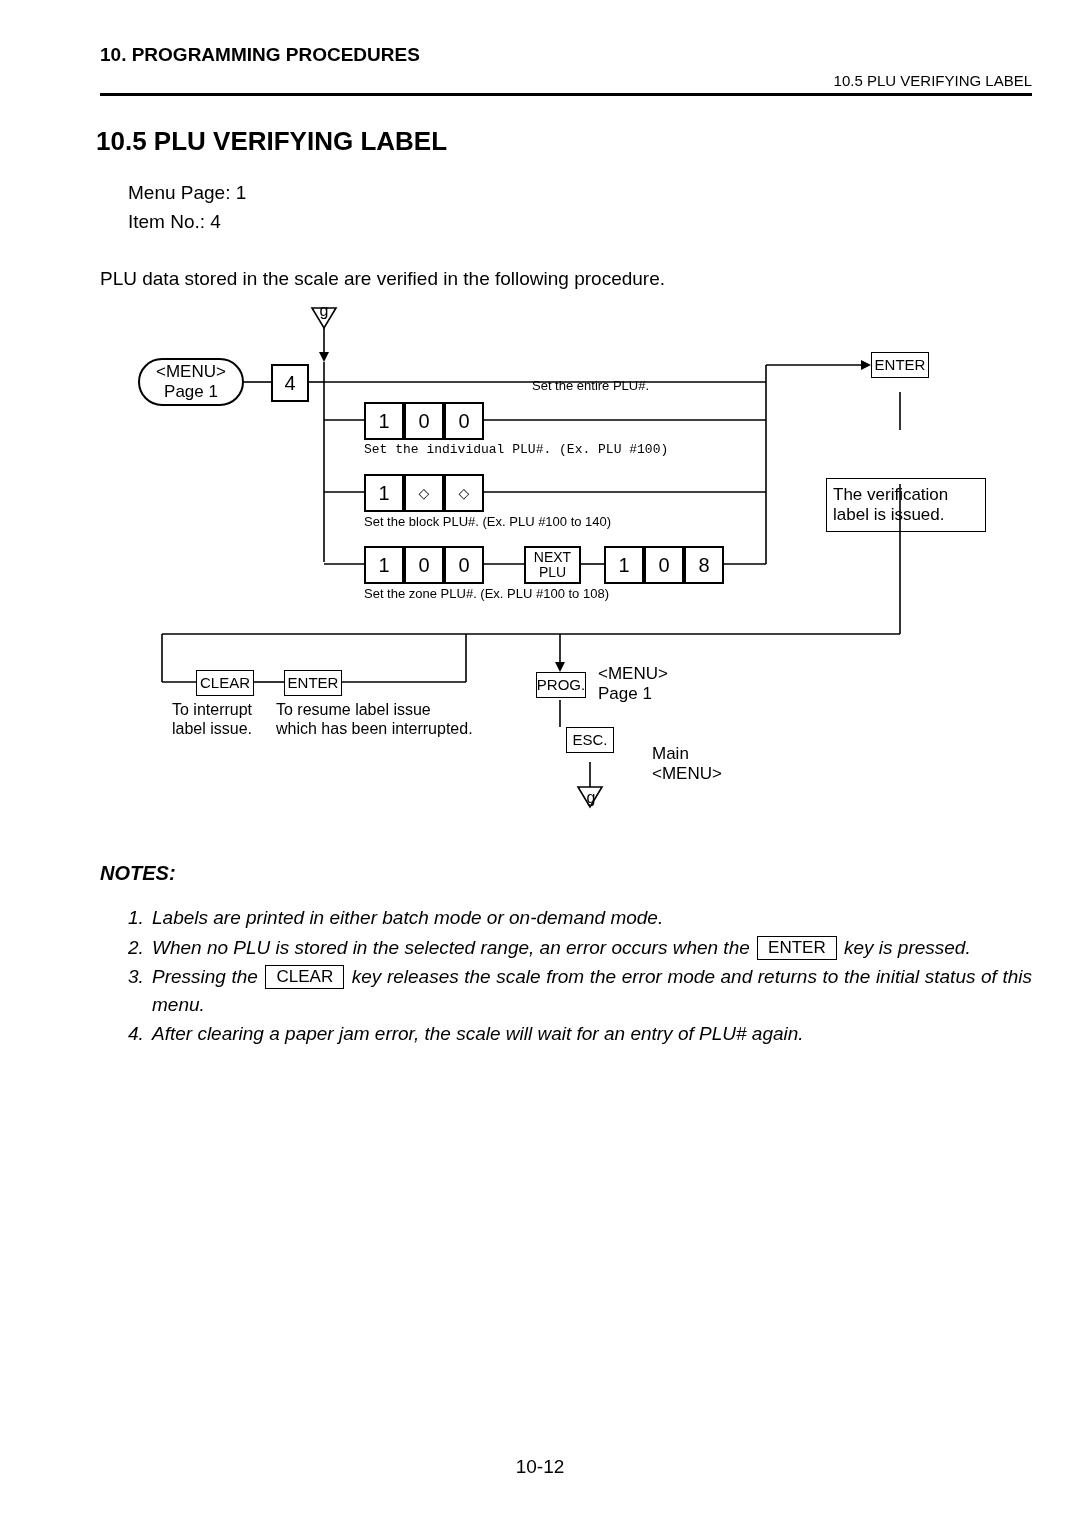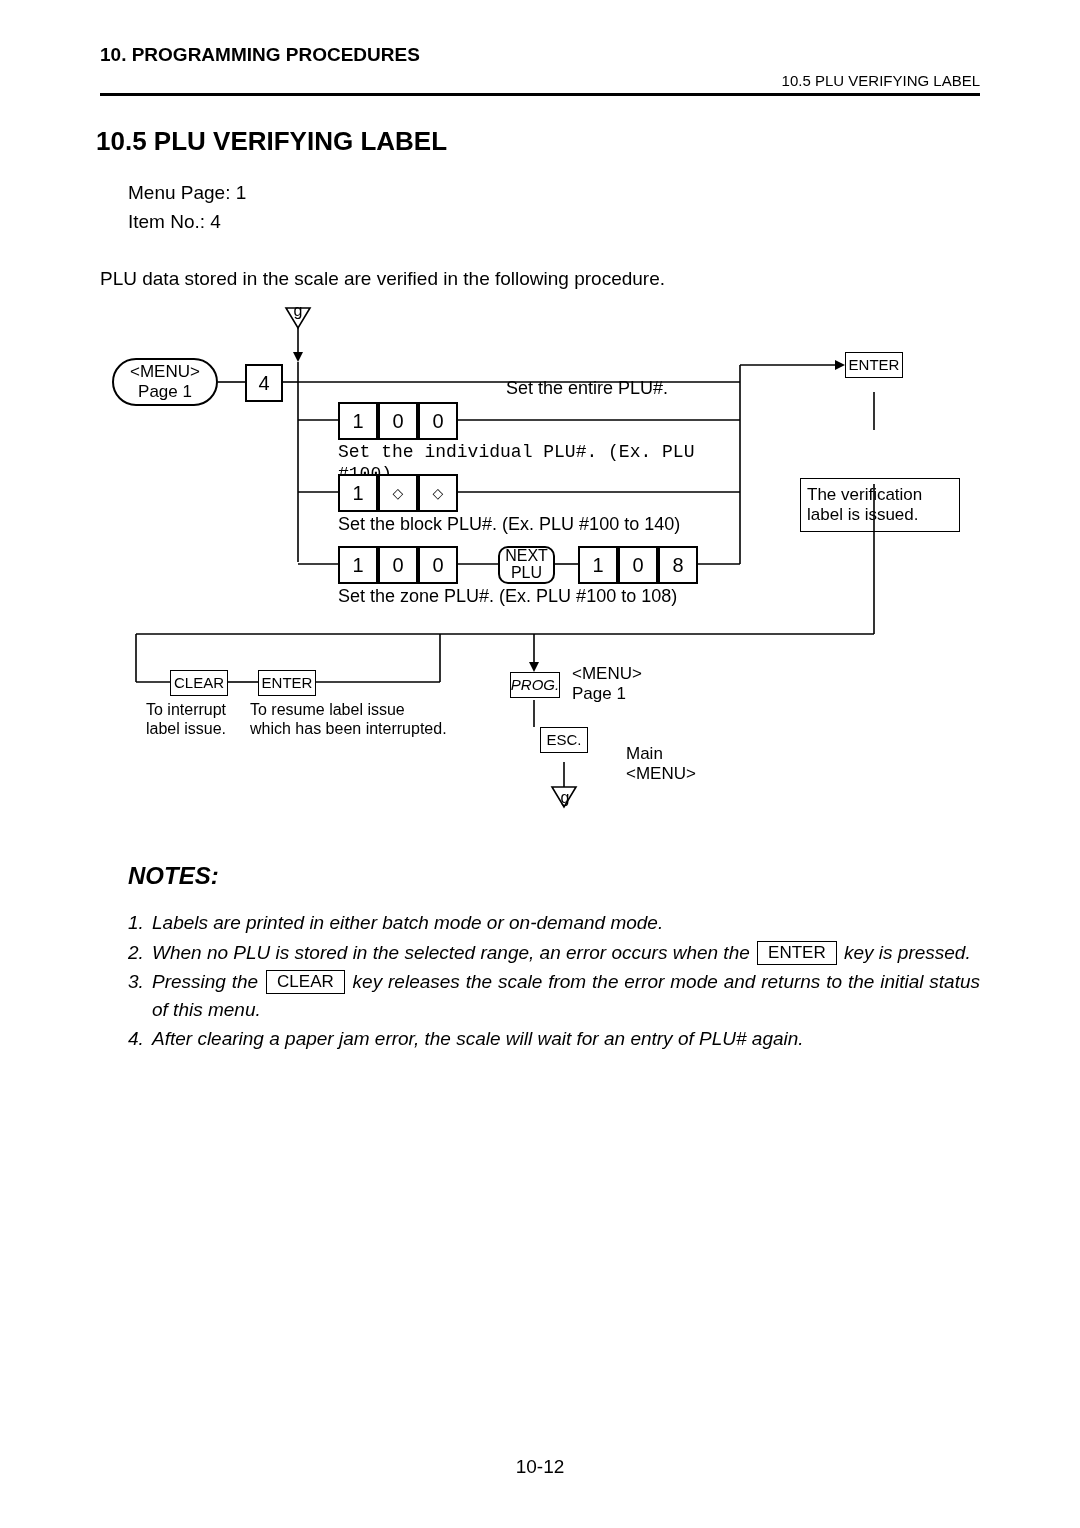"10. PROGRAMMING PROCEDURES" .page { padding: 44px 100px 0 100px -> 44px 48px 0 100px }
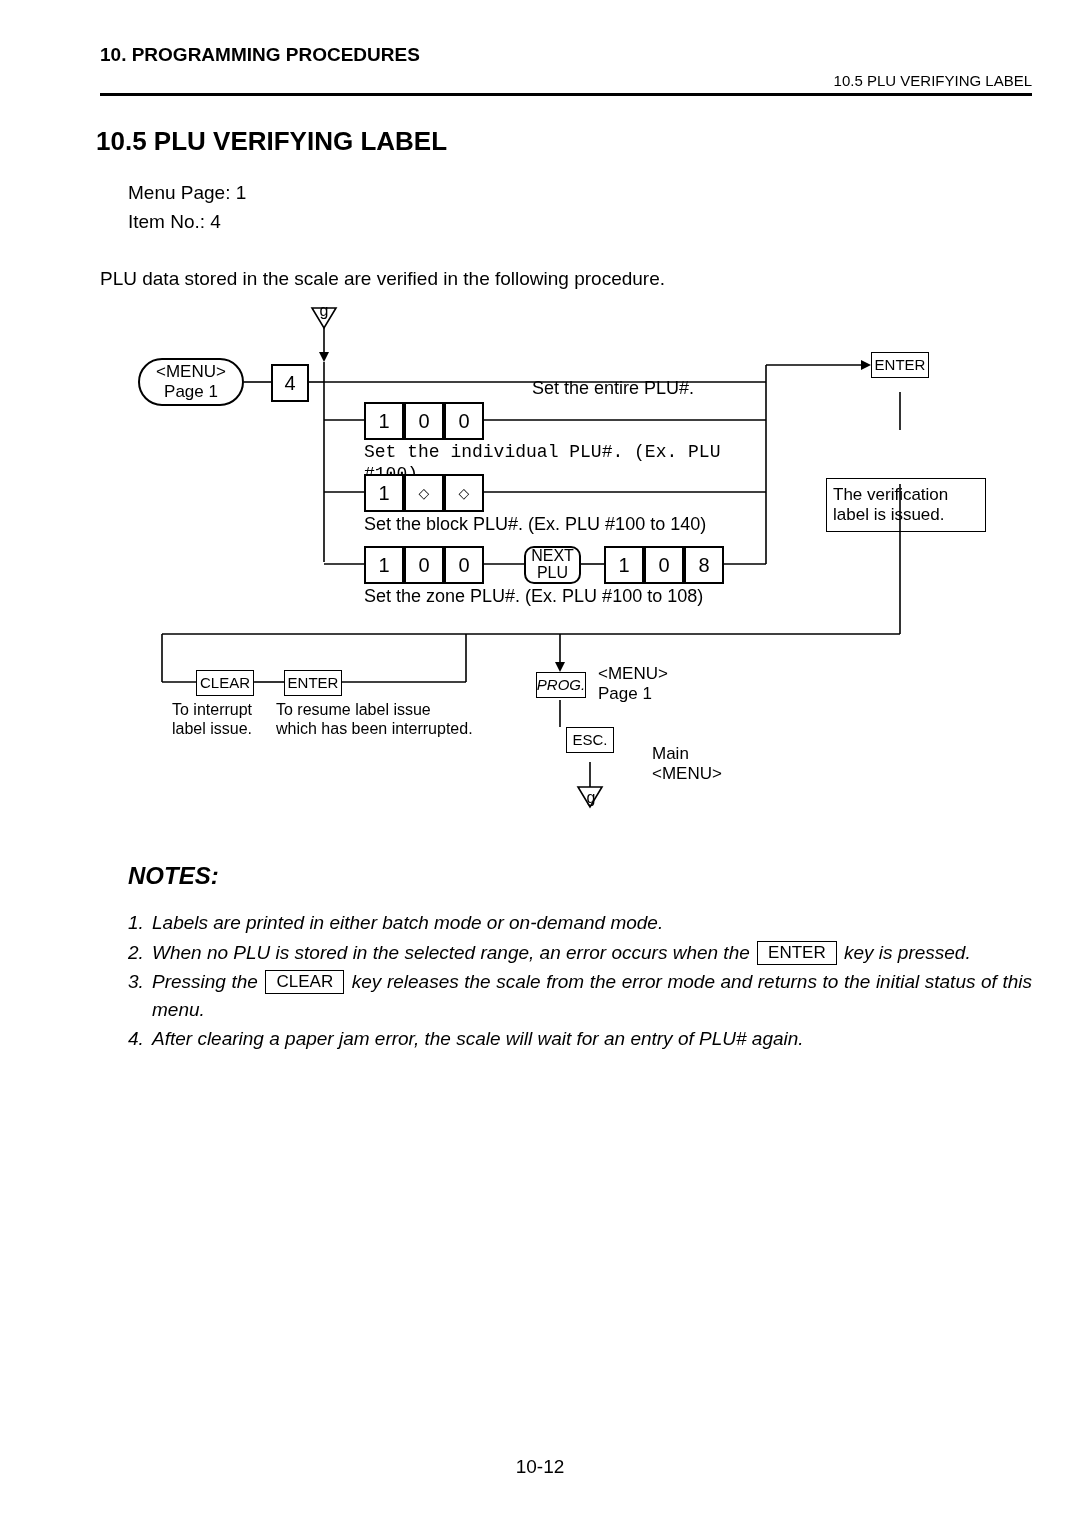"Set the entire PLU#." .flowlabel { font-size: 18px -> 13px }
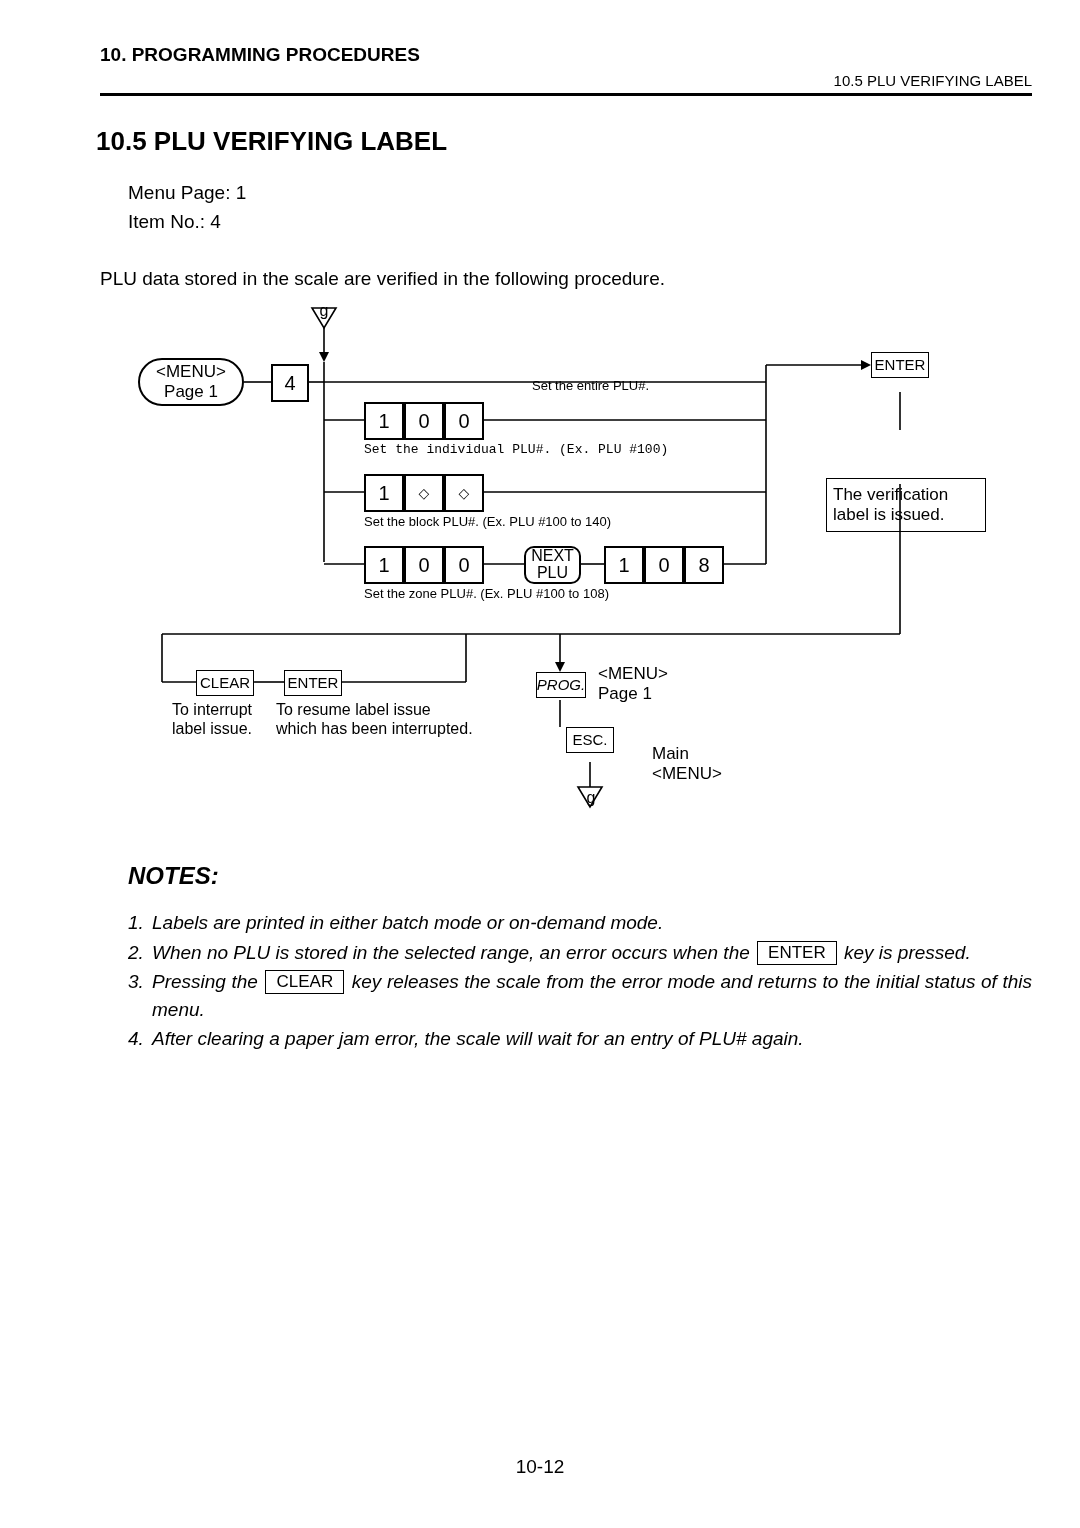"NEXT" div.dnode { border-radius: 10px -> none; font-size: 16px -> 14px }
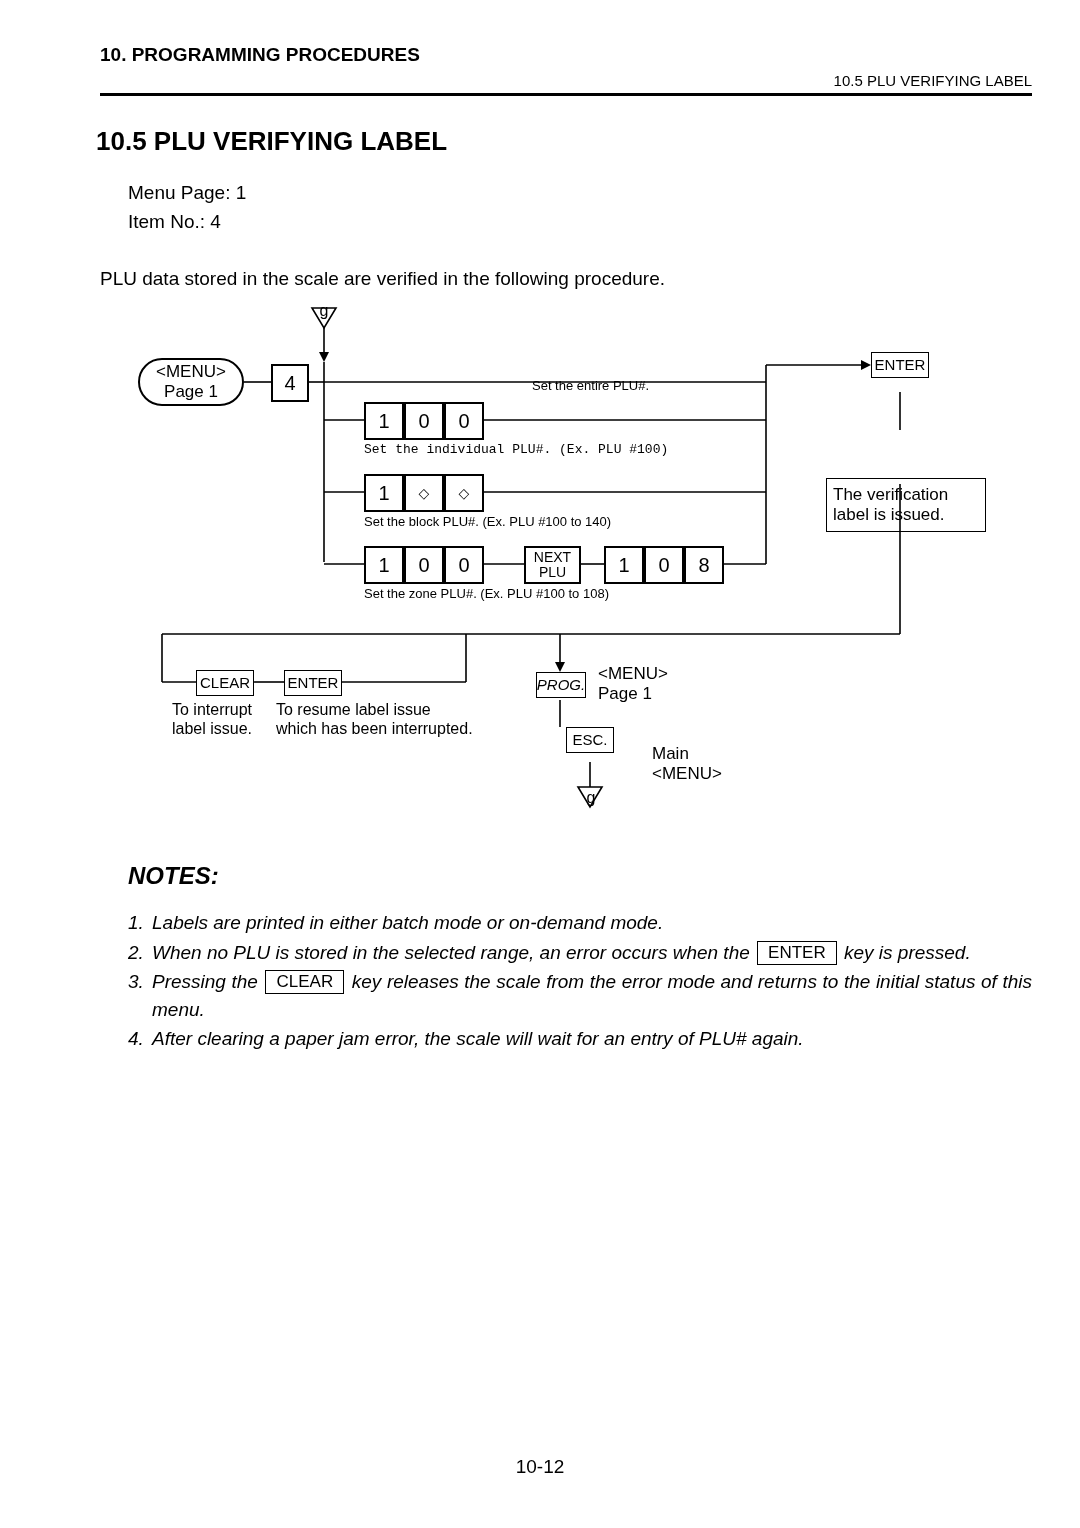"PROG." div.dnode { font-style: italic -> none }
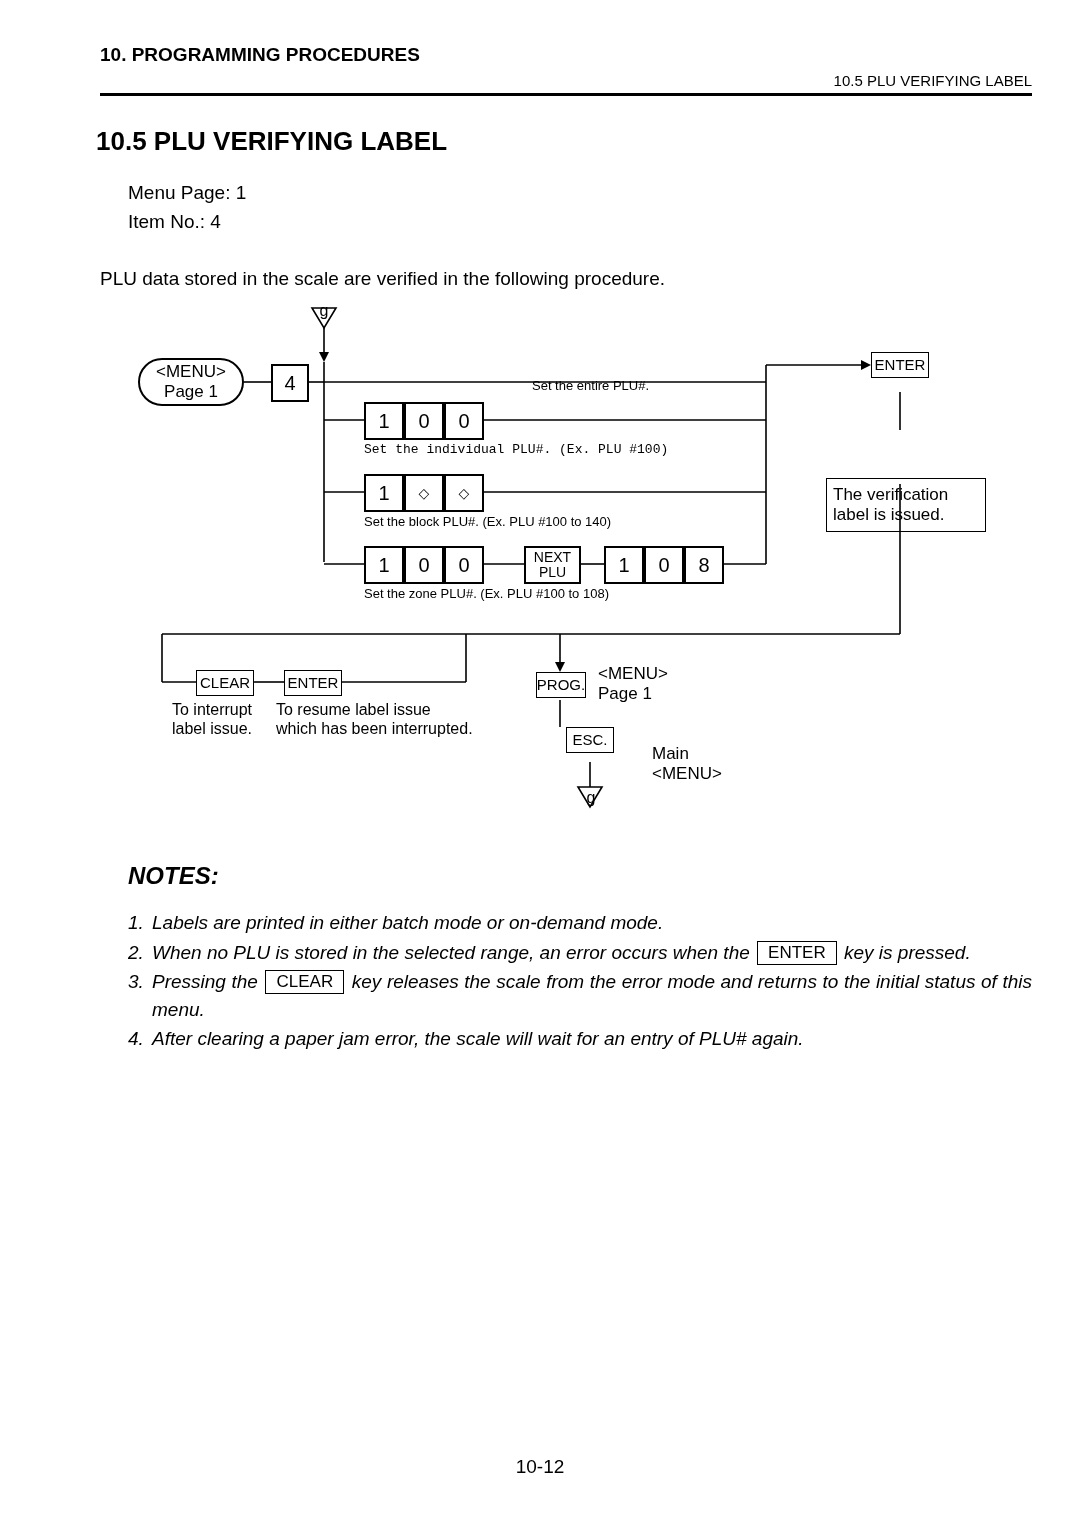"NOTES:" .notes-head { font-size: 24px -> 20px; margin-left: 28px -> none }
